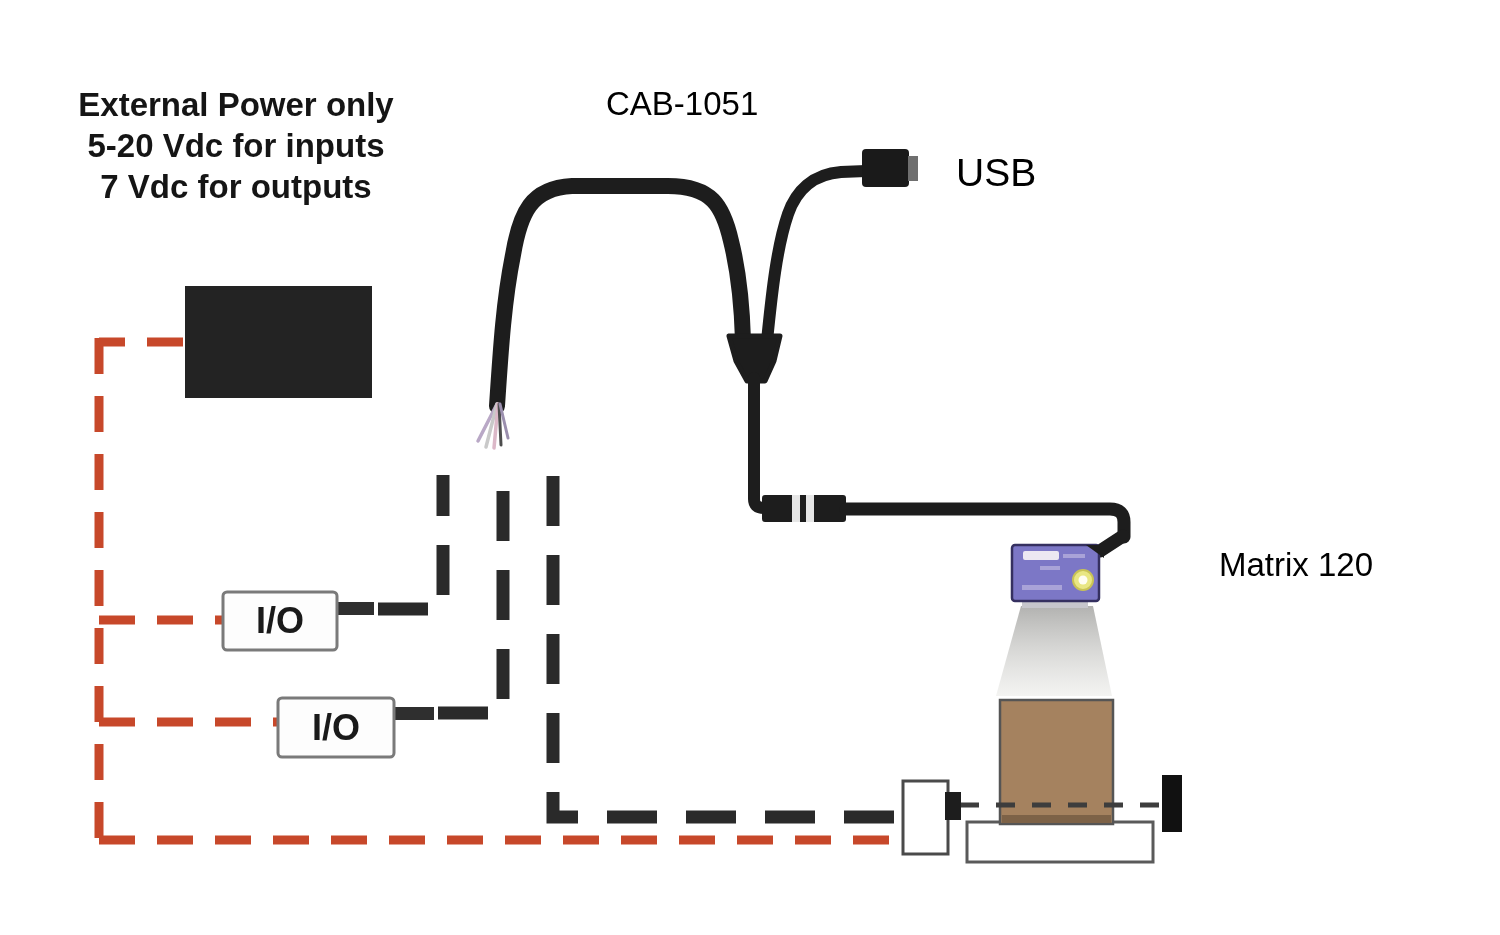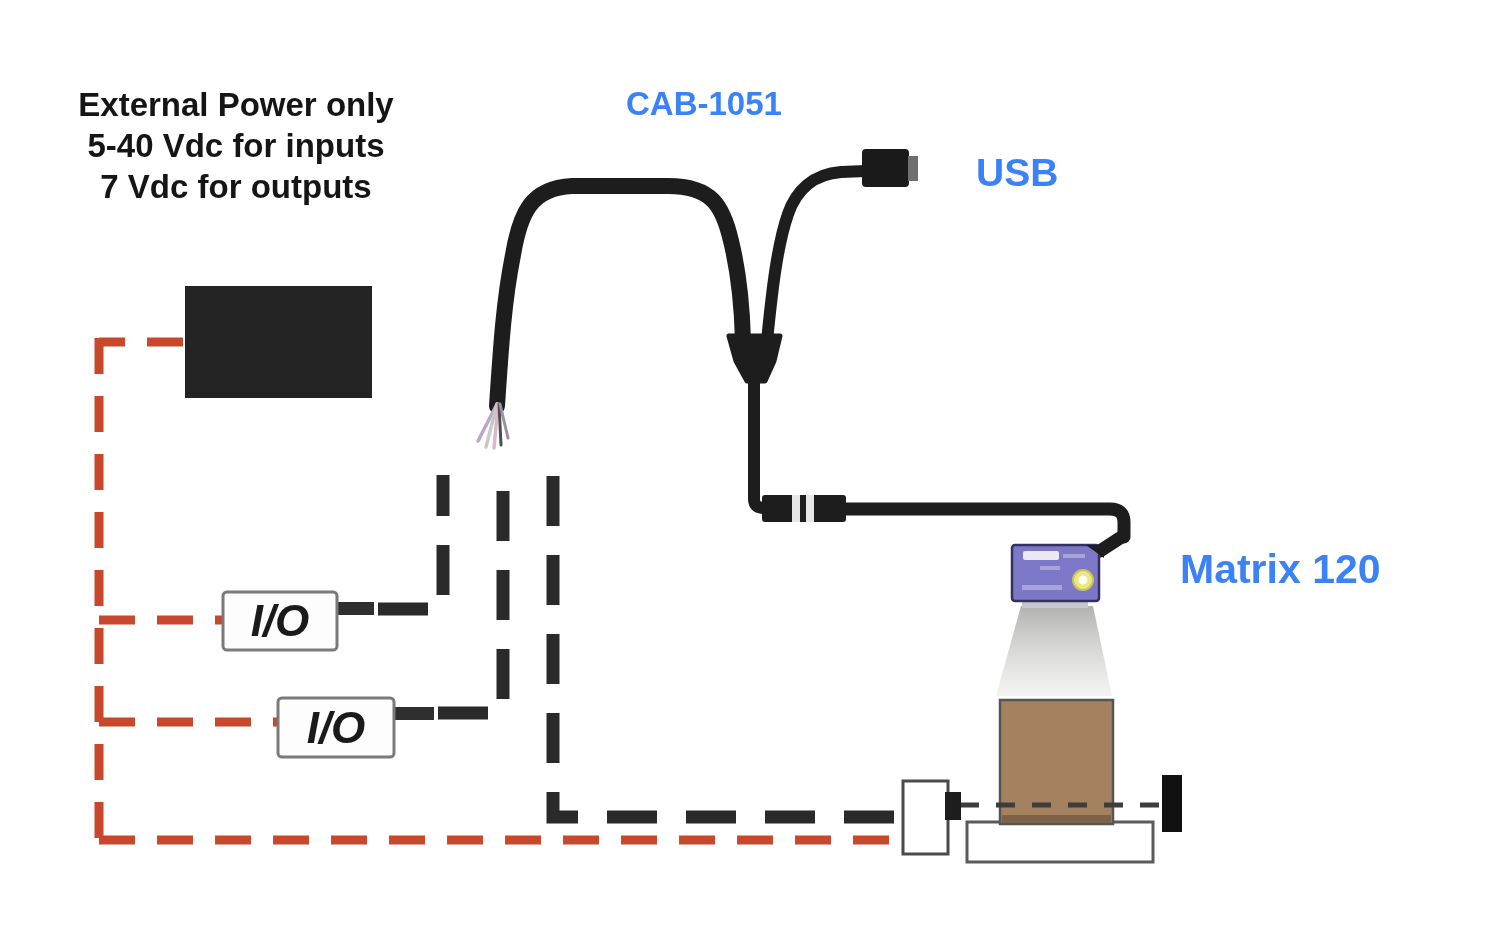"CAB-1051" .label { color: #3b82f6 -> #000000; font-weight: bold -> normal; margin-left: 20px -> none }
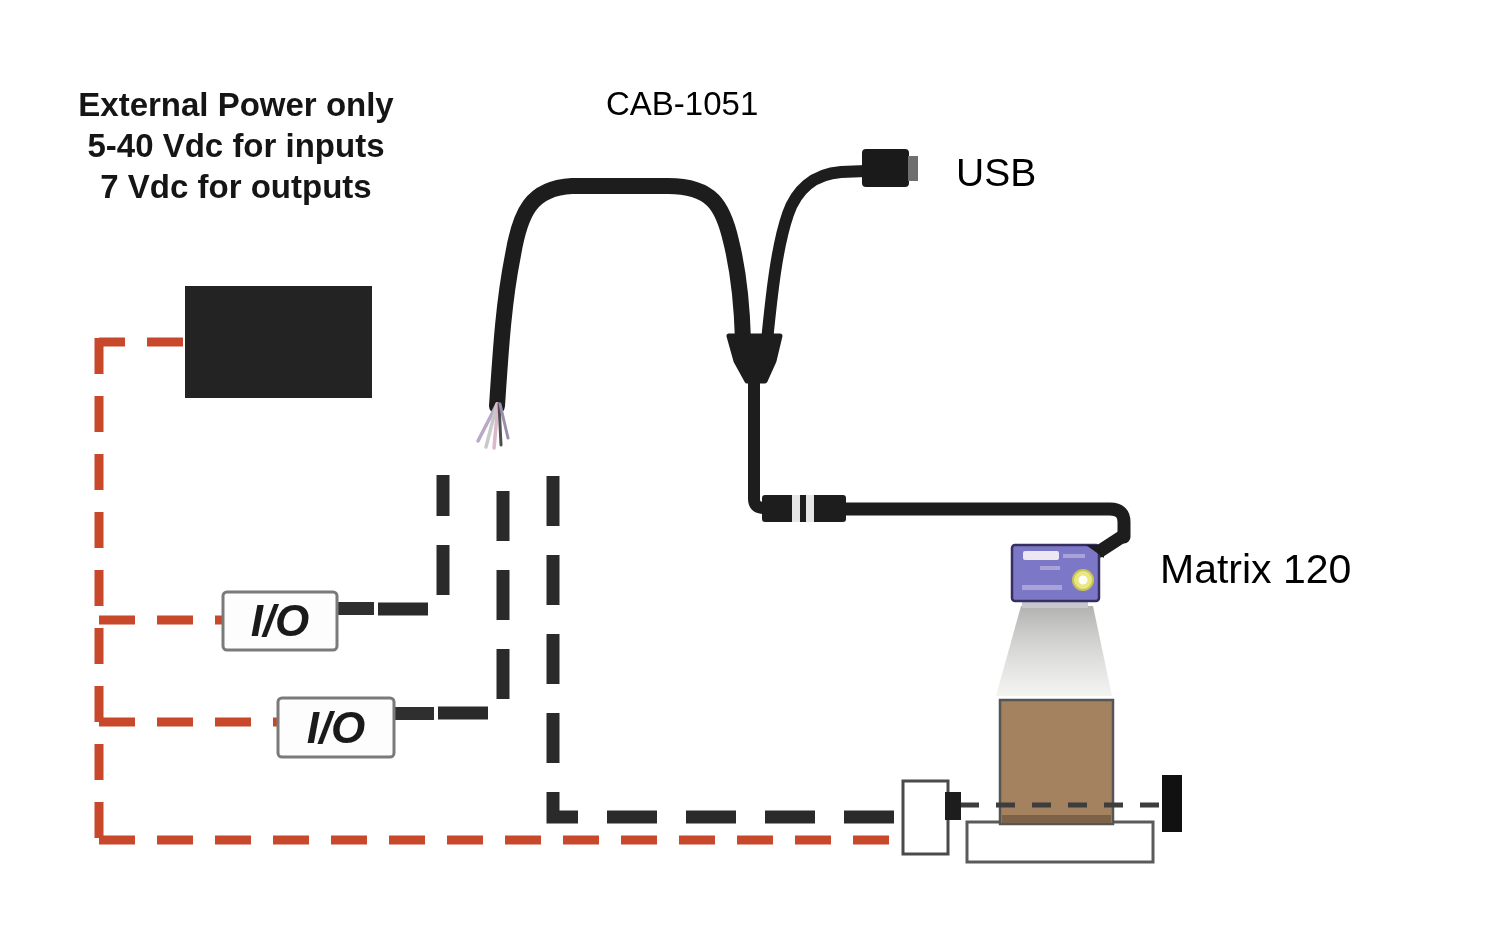"5-40 Vdc for inputs" div { text: 5-40 -> 5-20 }
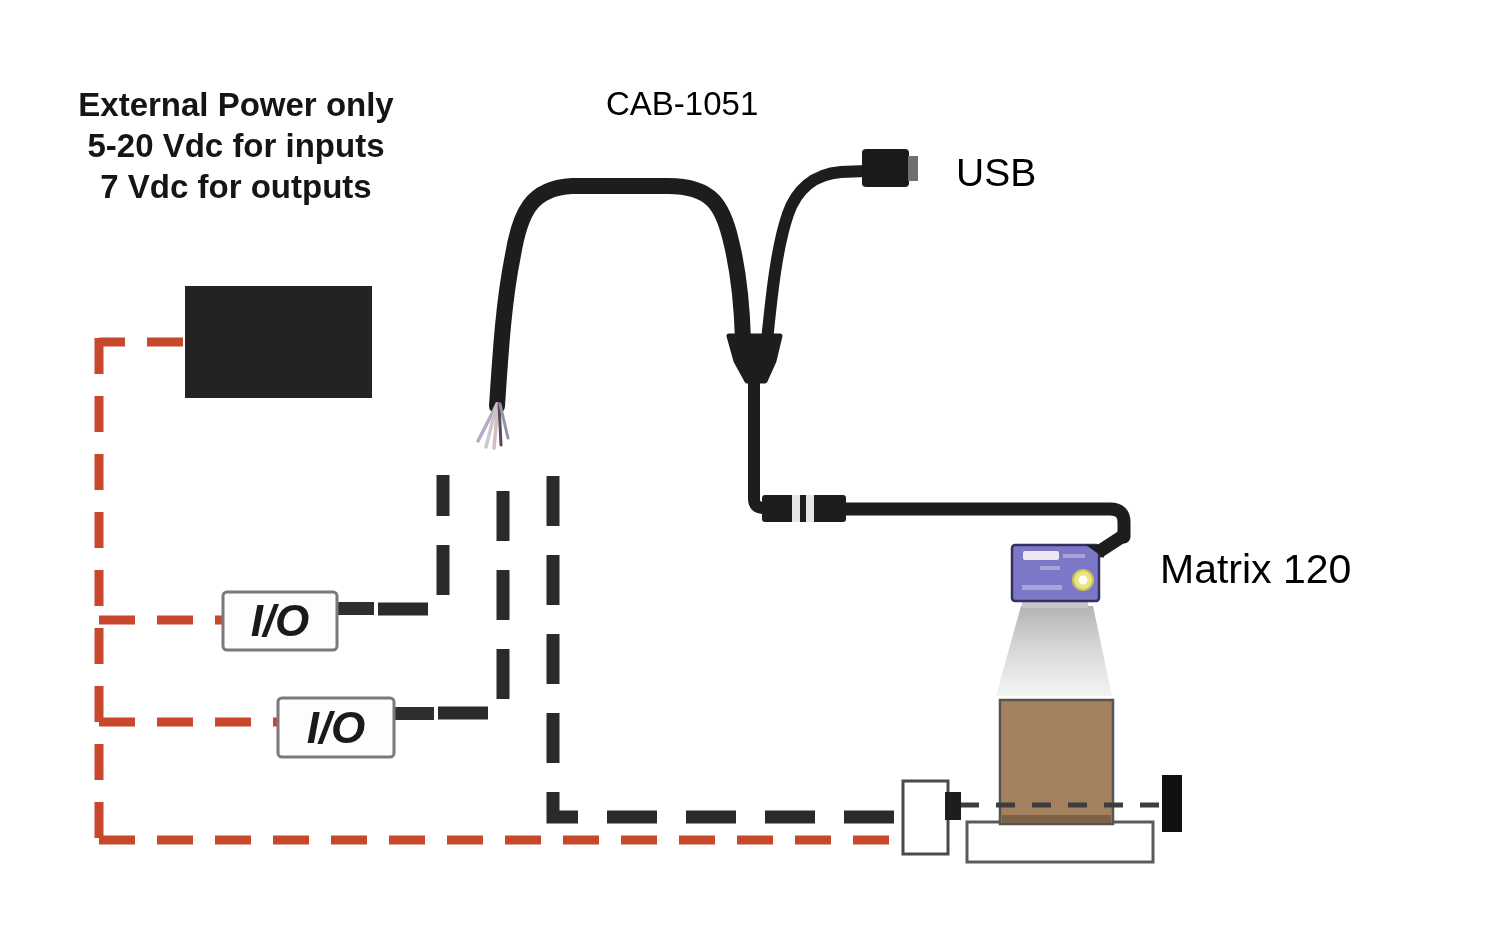"Matrix 120" .matrix { font-size: 41px -> 33px; left: 1160px -> 1219px }
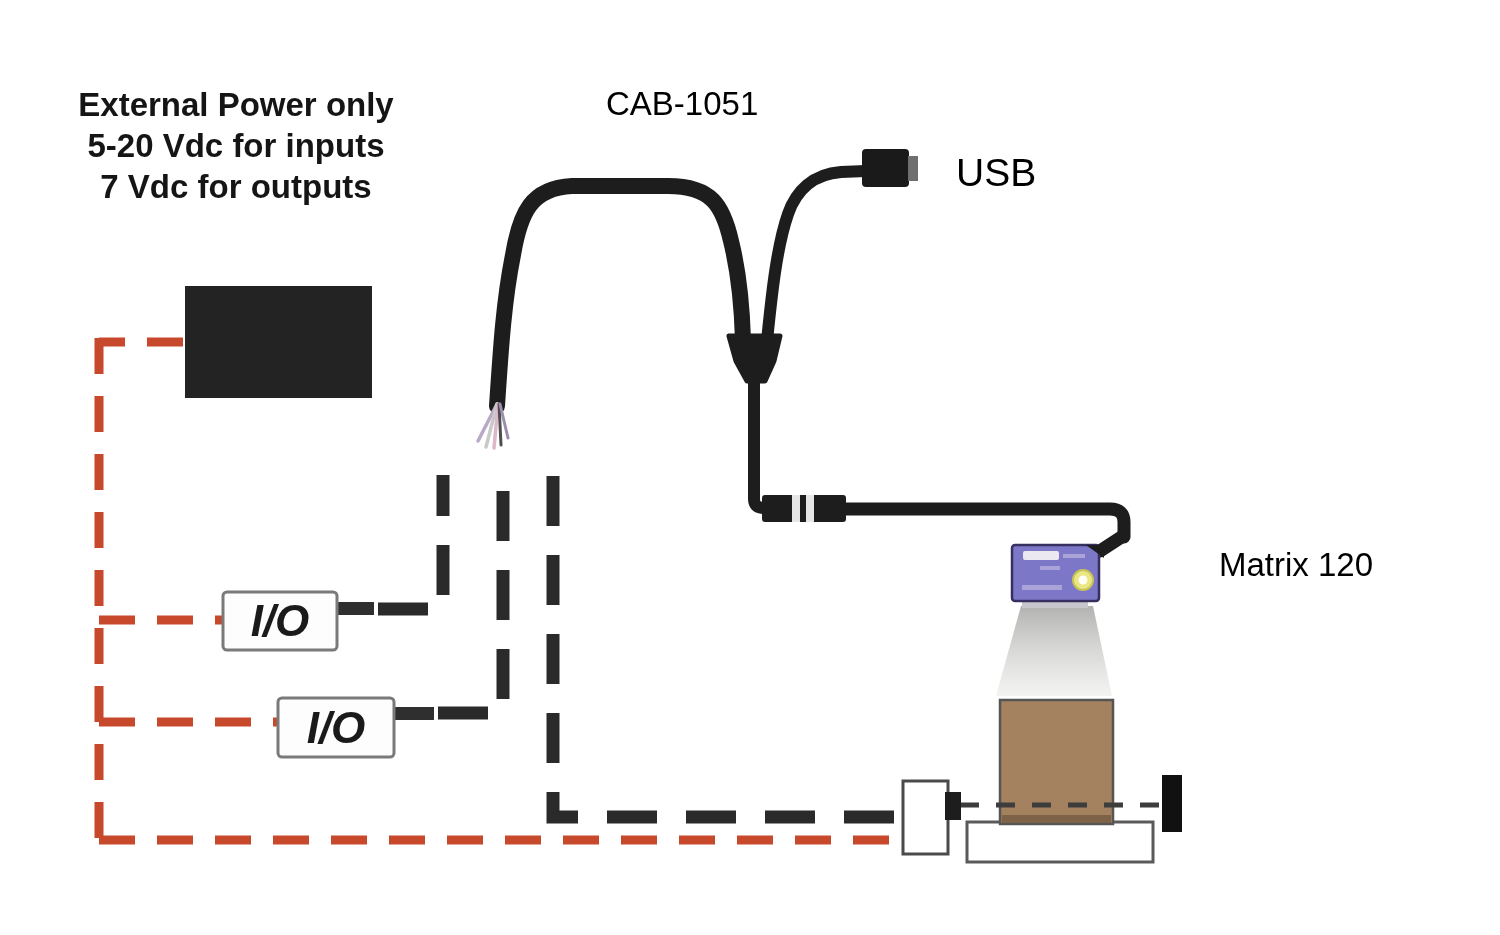"I/O" .io-box-label { font-size: 44px -> 36px; font-style: italic -> none }
